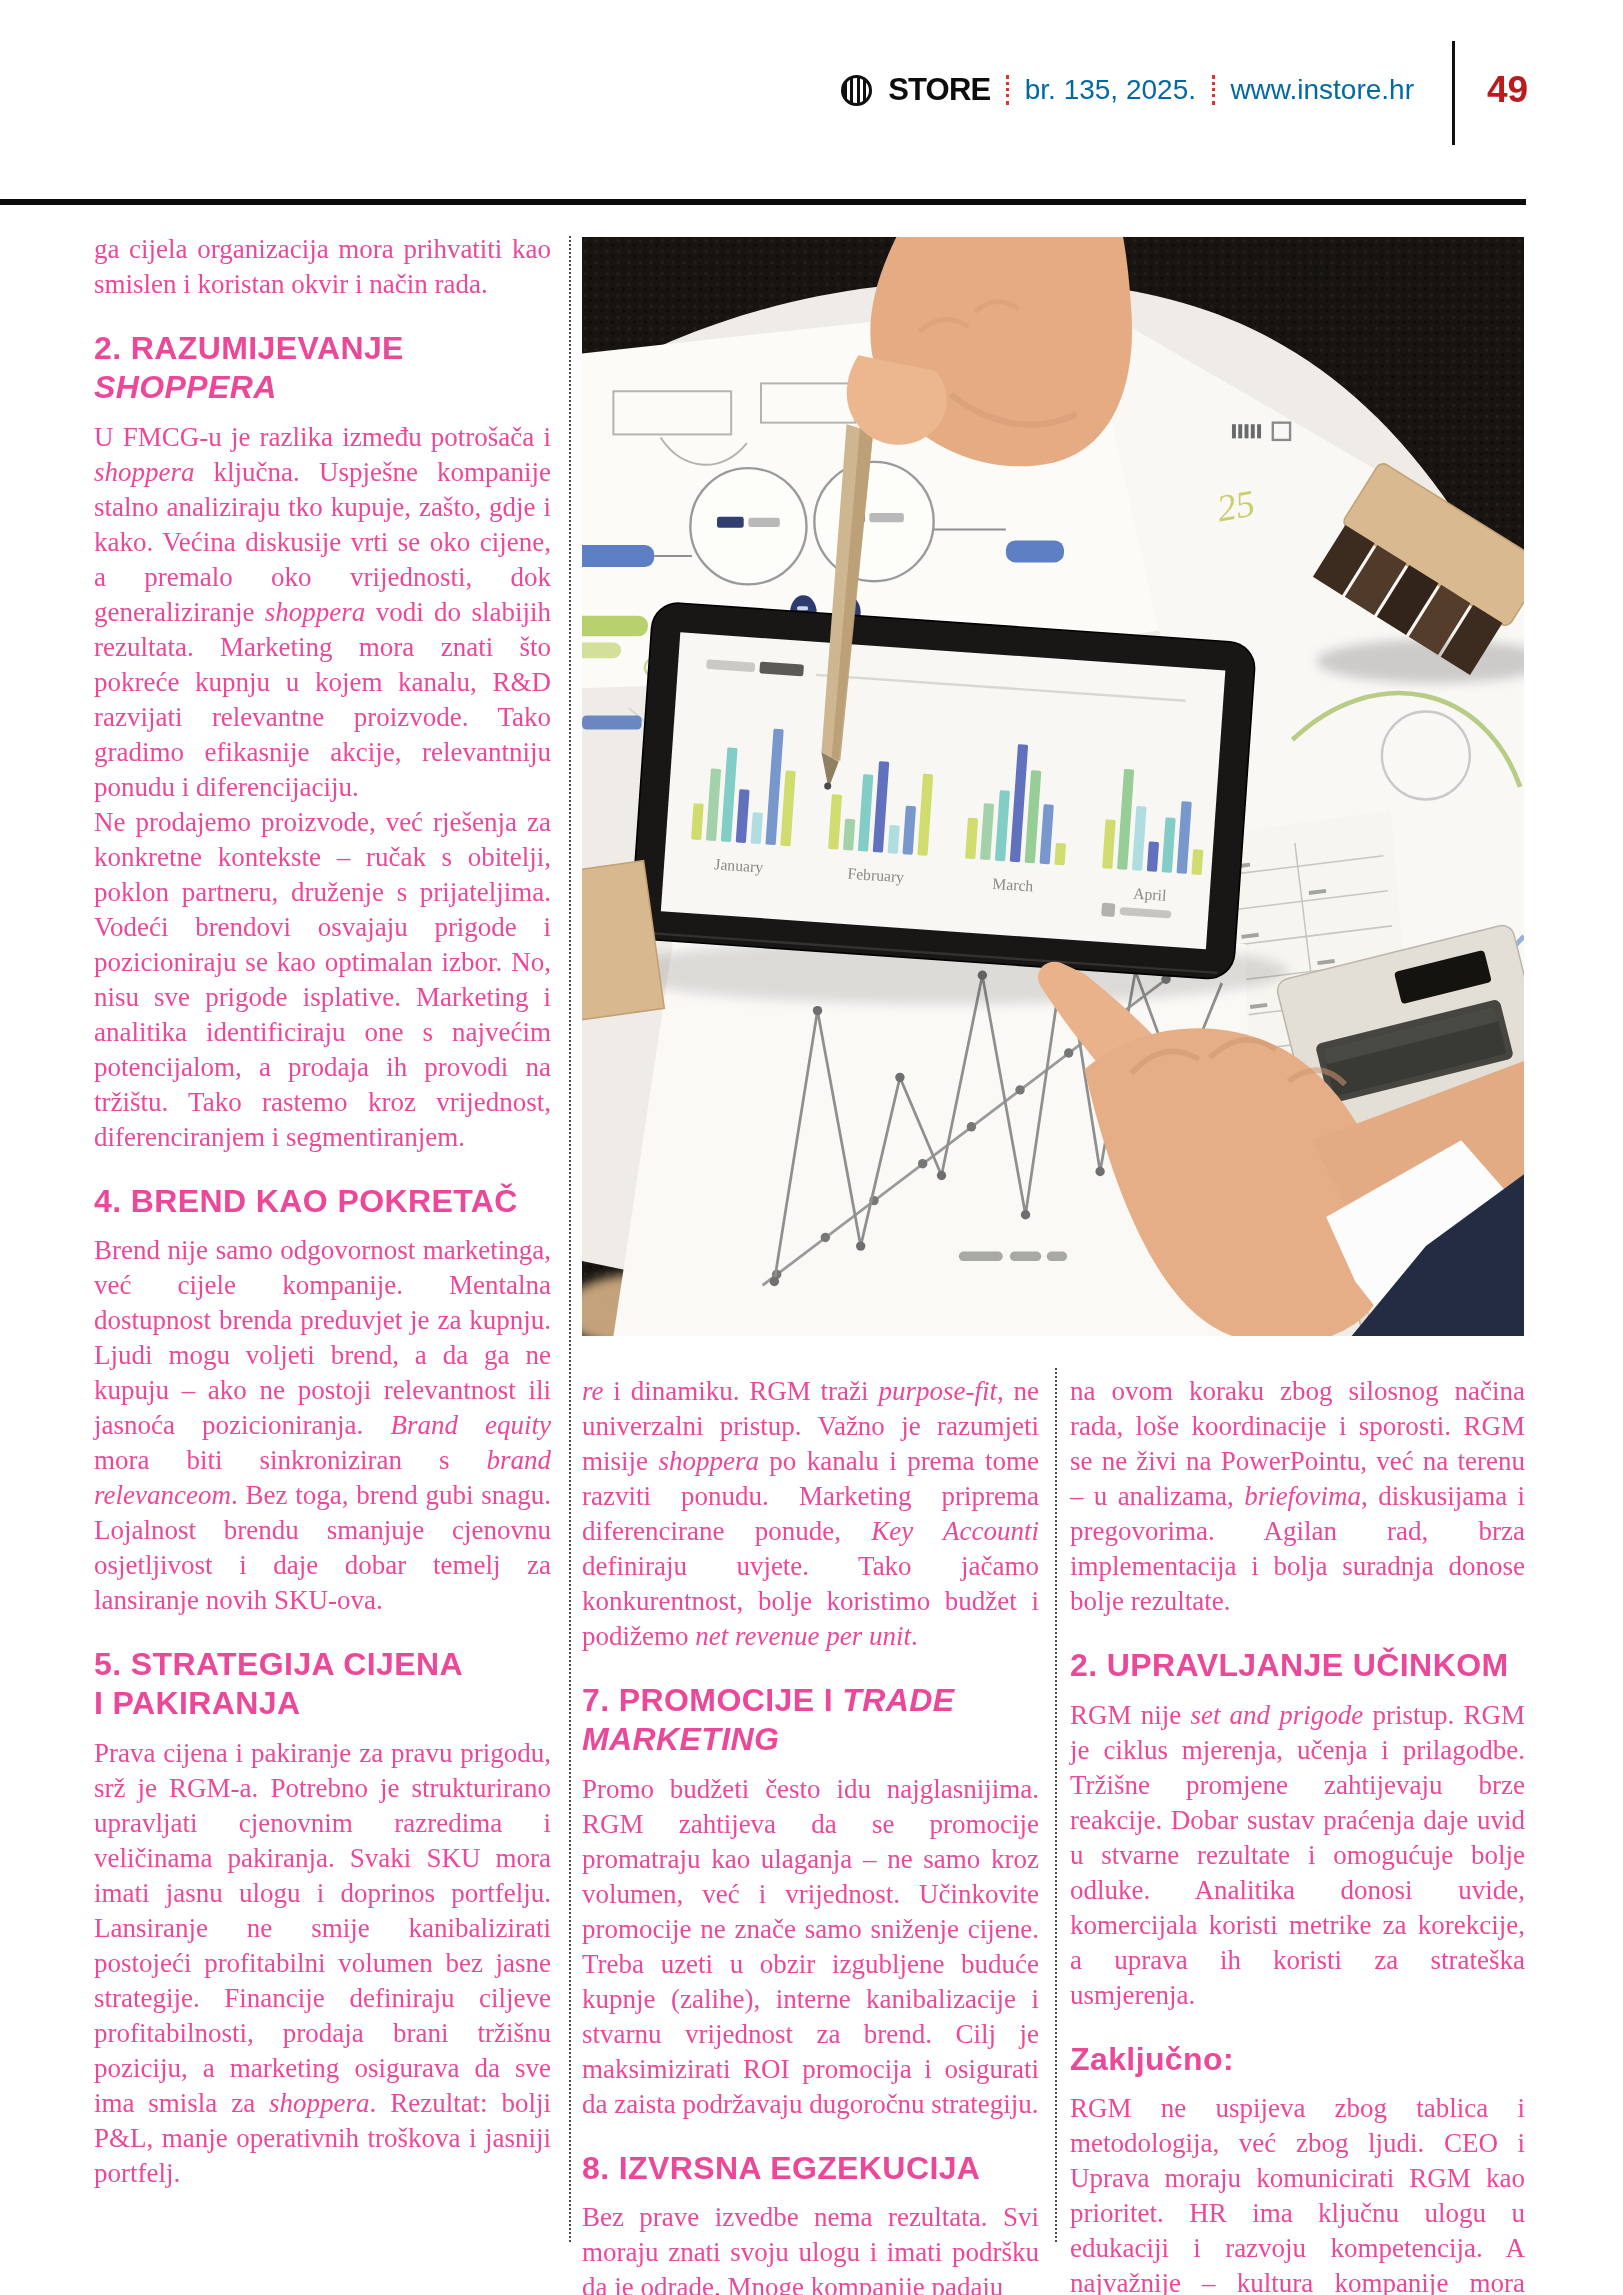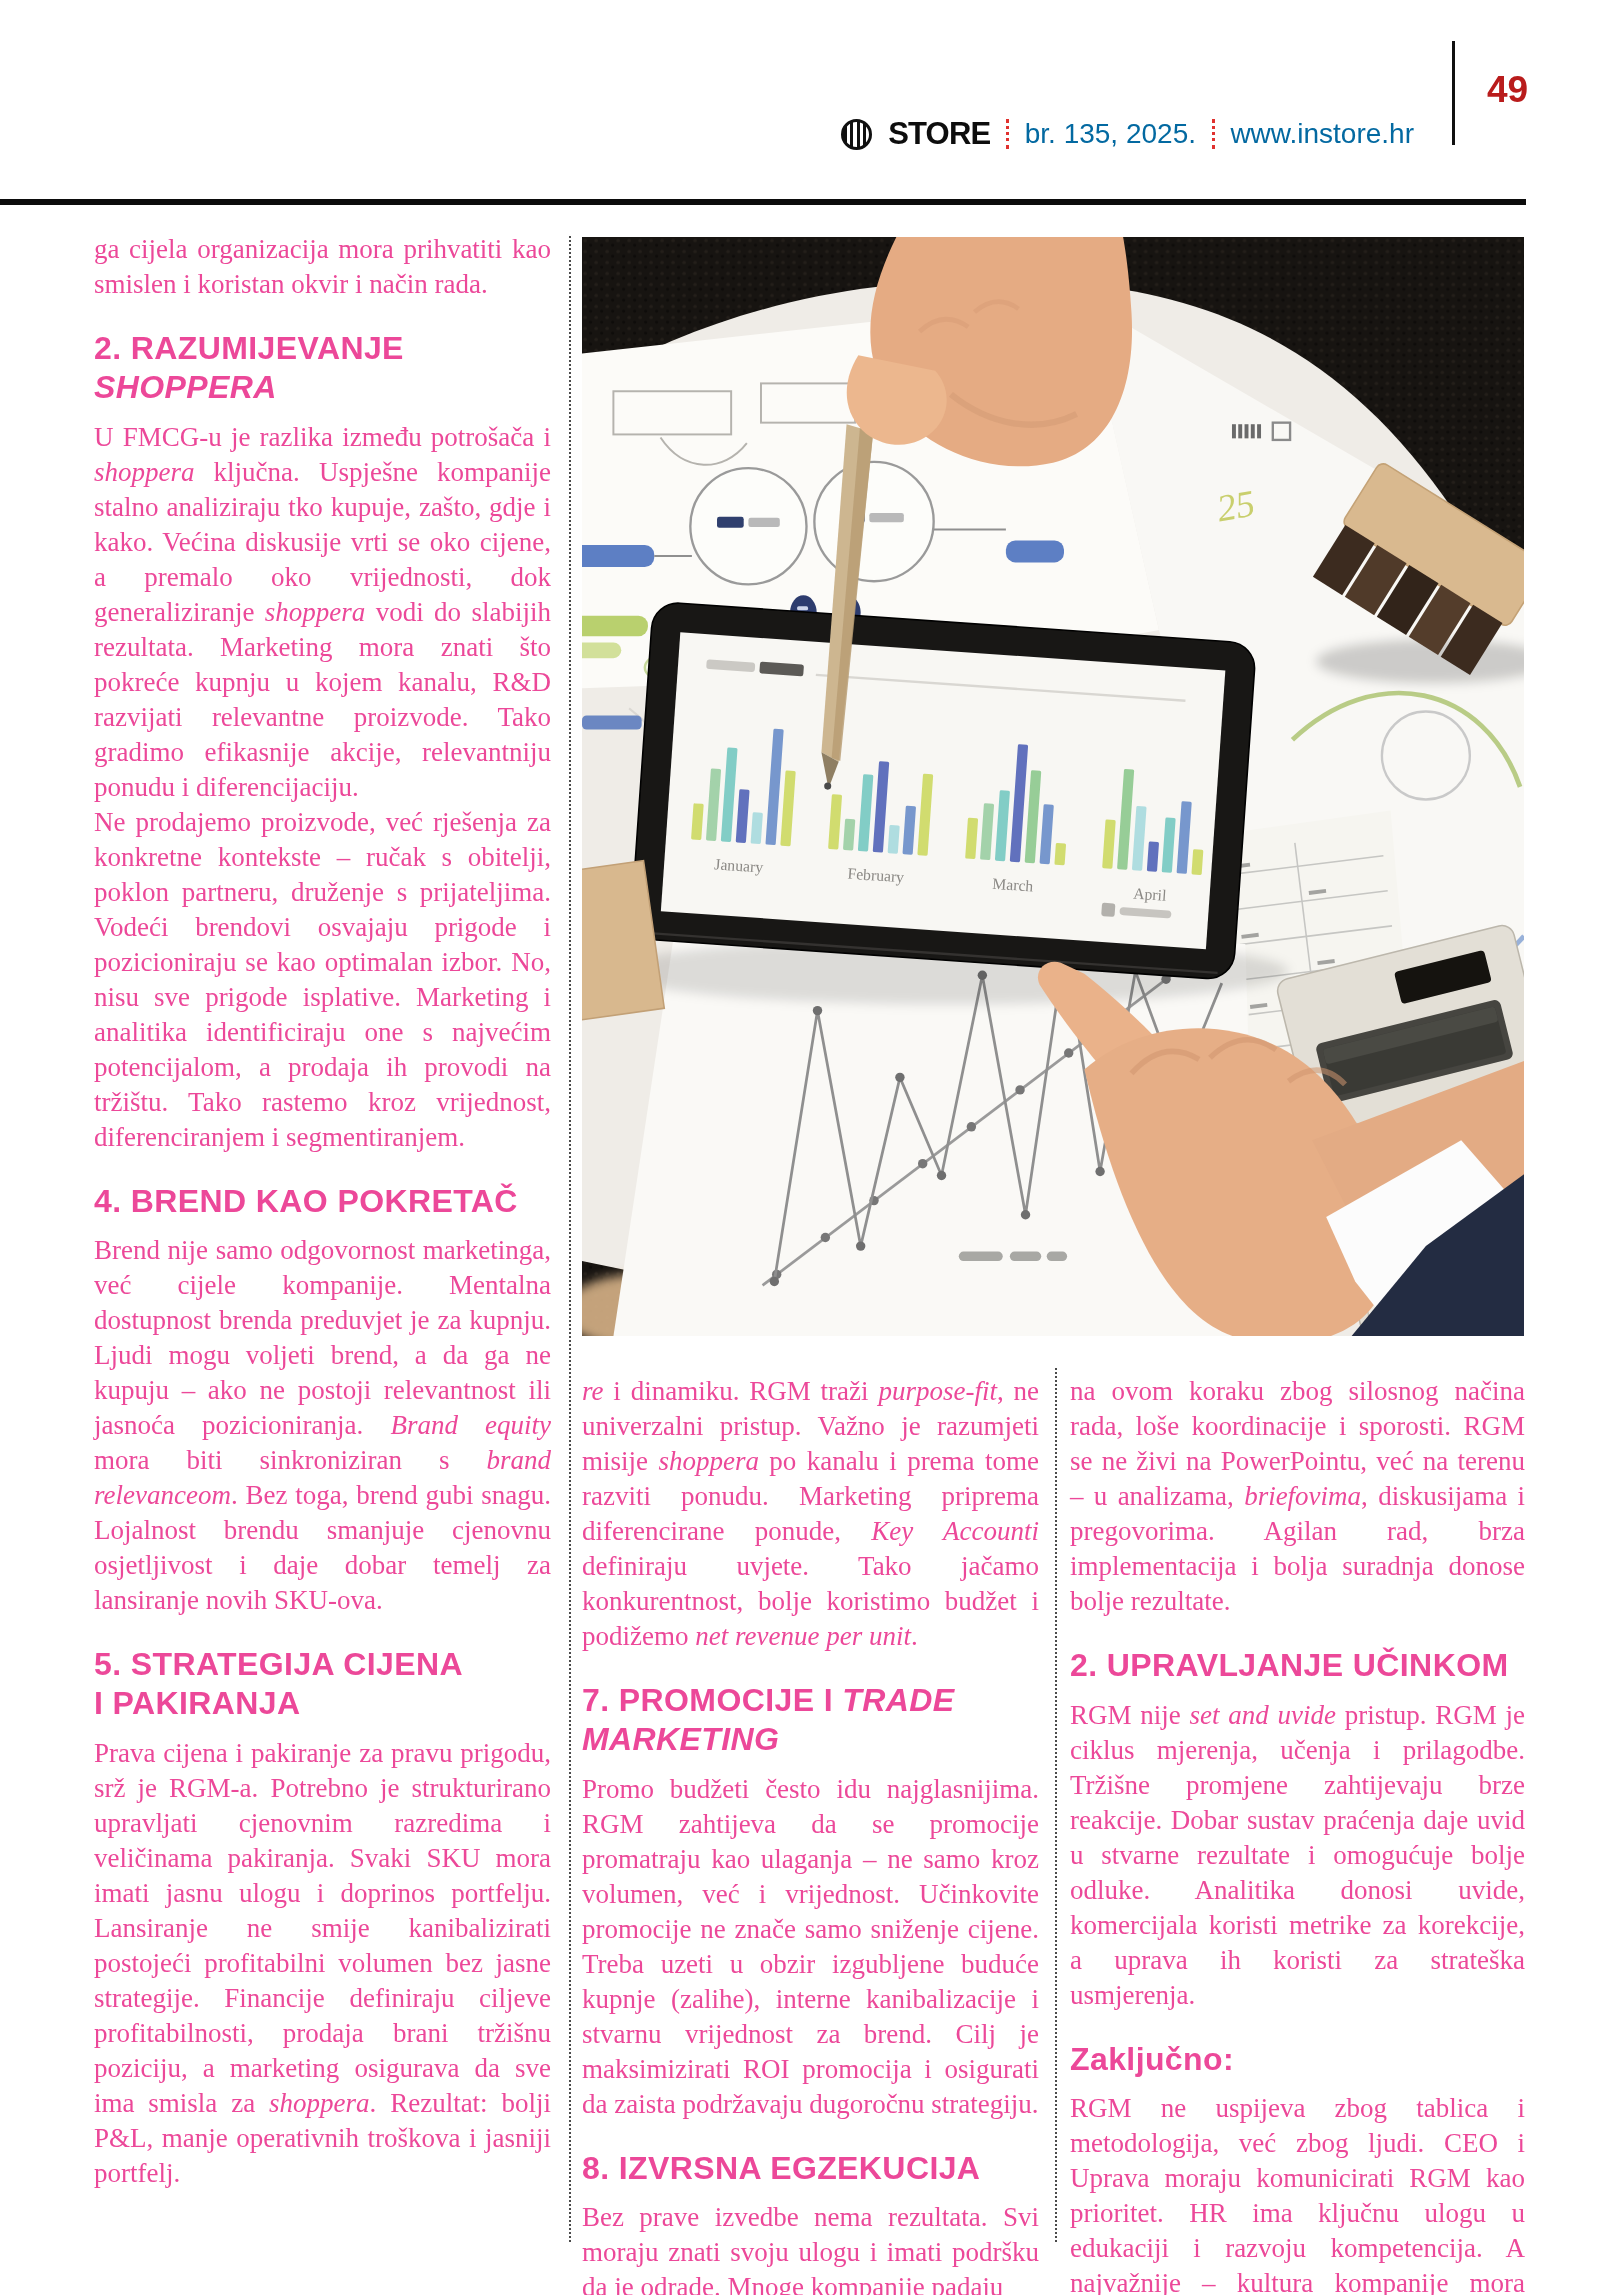"STORE" .hdr { margin-top: 44px -> none }
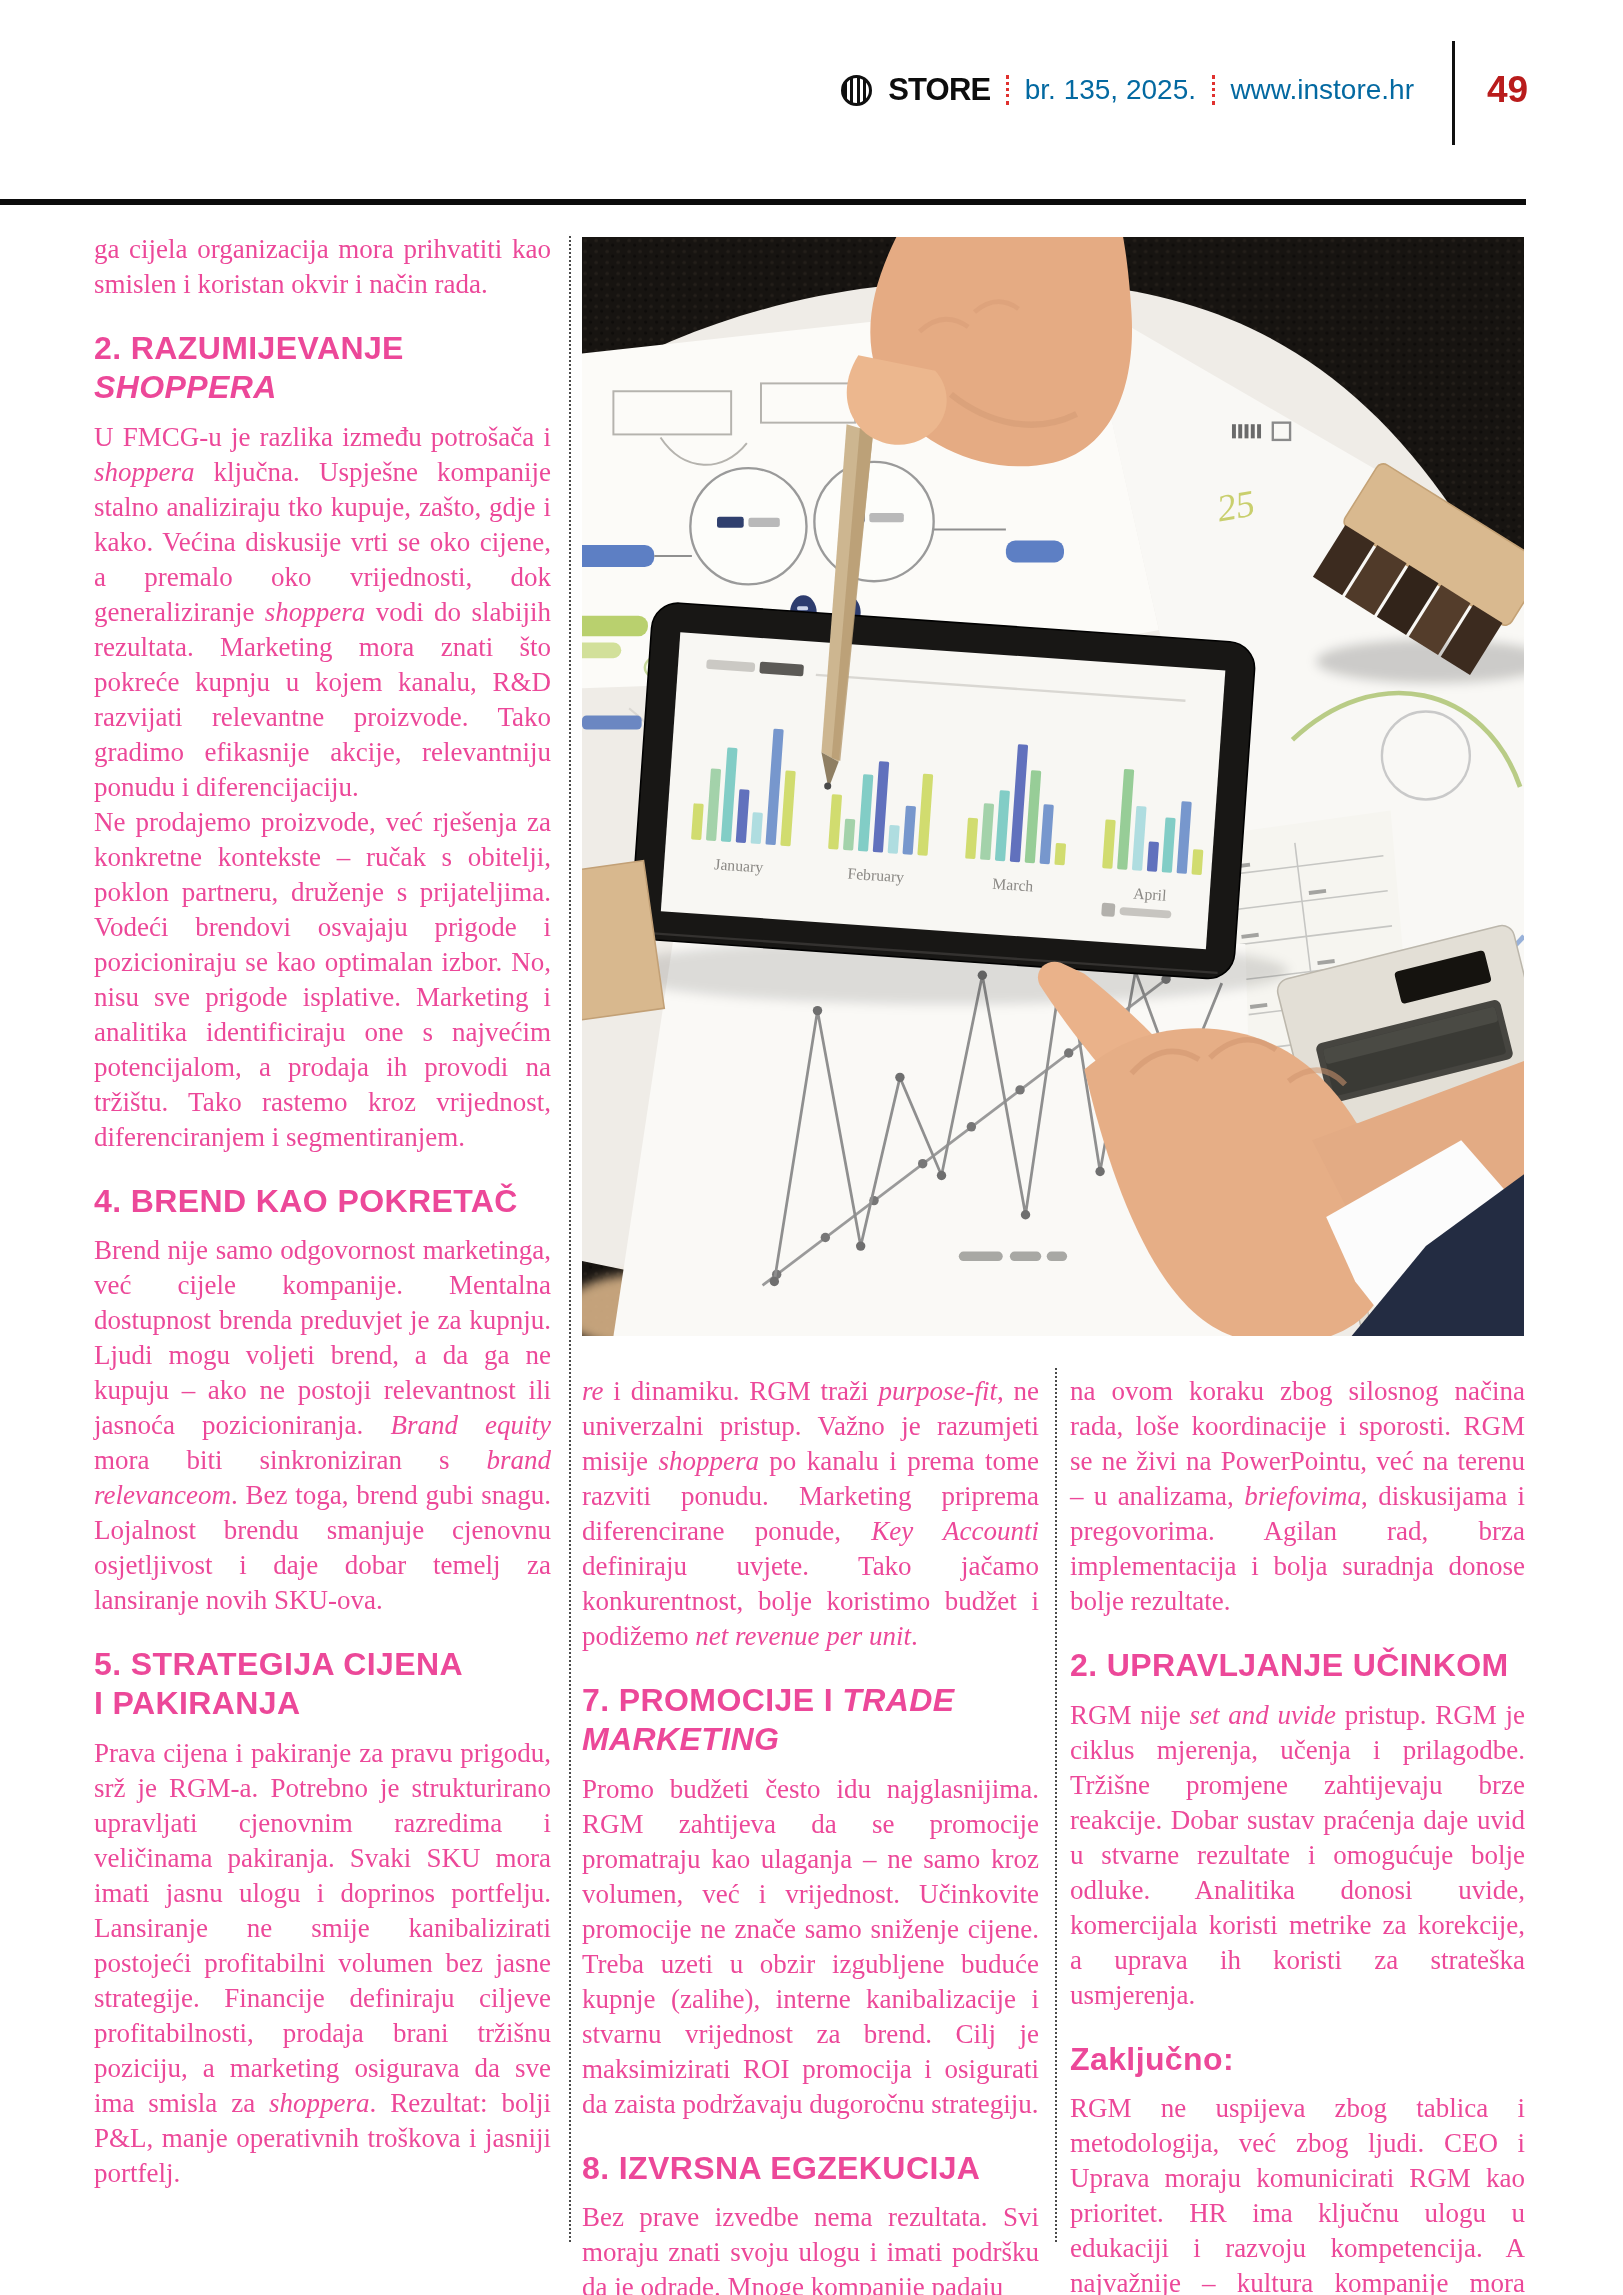"set and uvide" i { text: uvide -> prigode }
